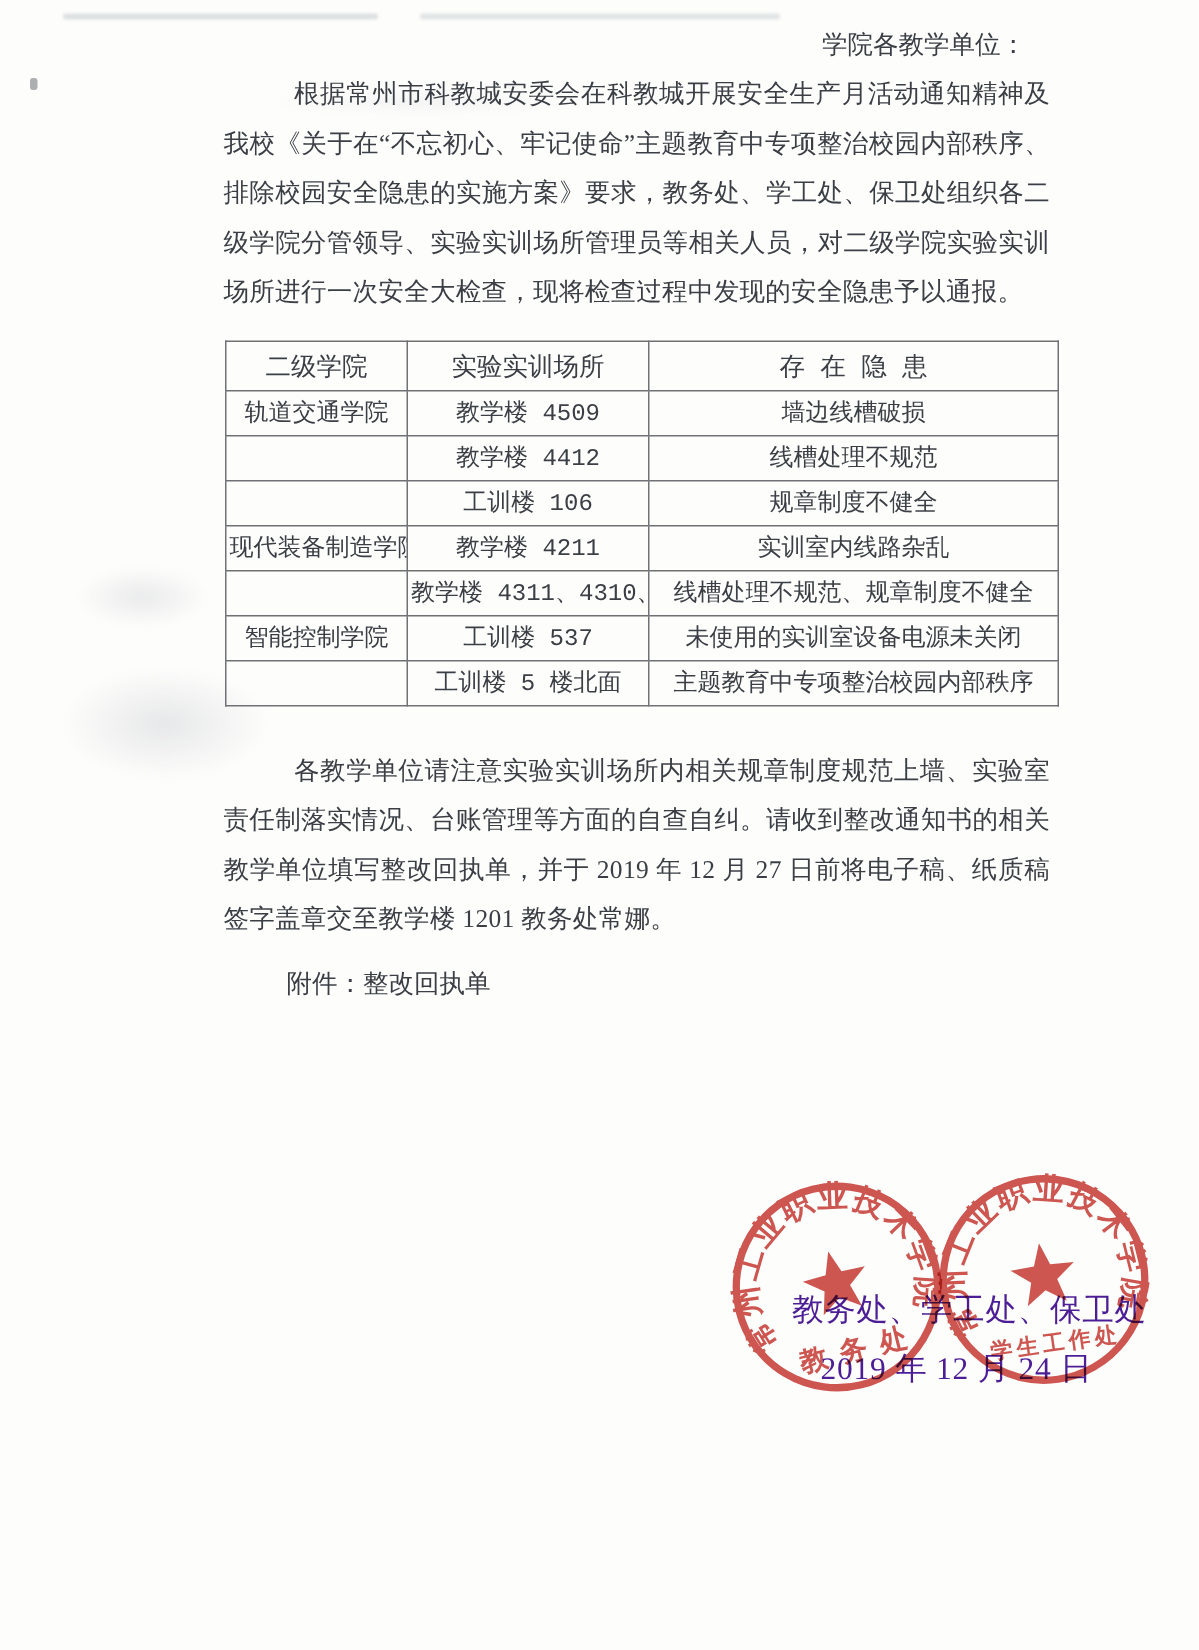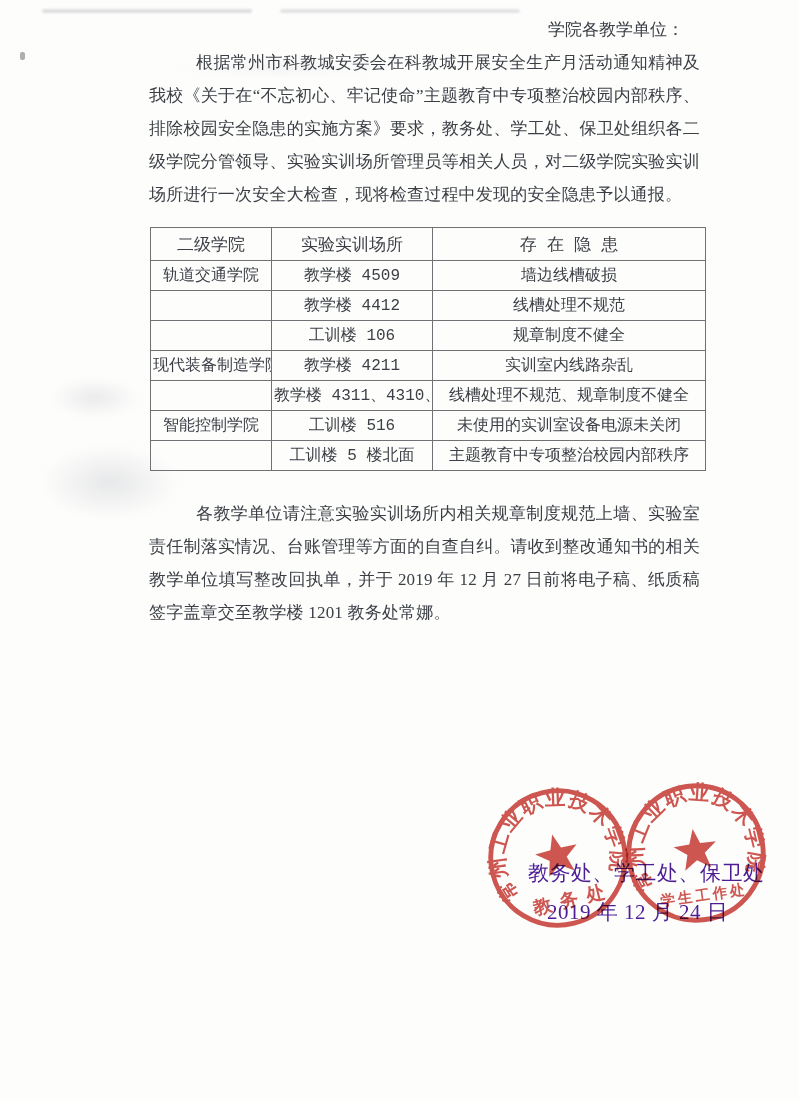"工训楼 516" td { text: 516 -> 537 }
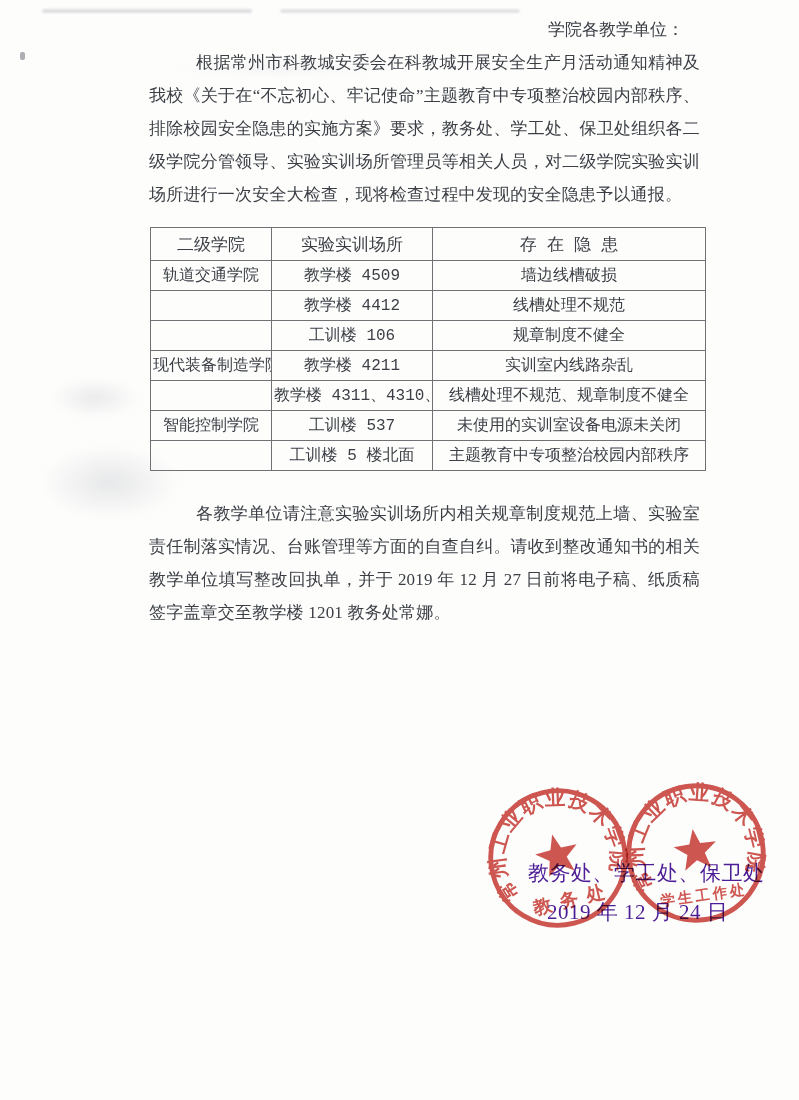"附件：整改回执单" p.attachment { html: none -> <p>附件：整改回执单</p> }
